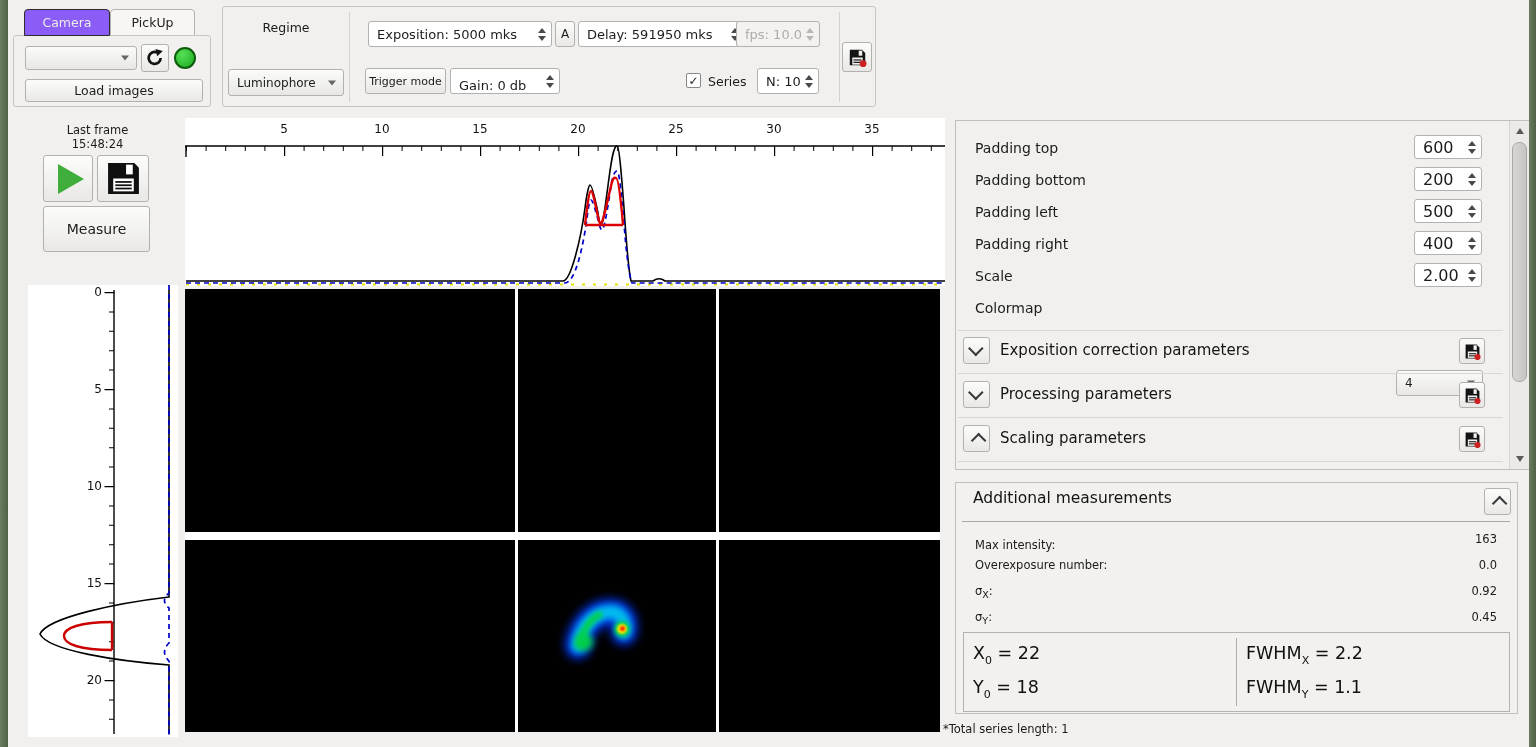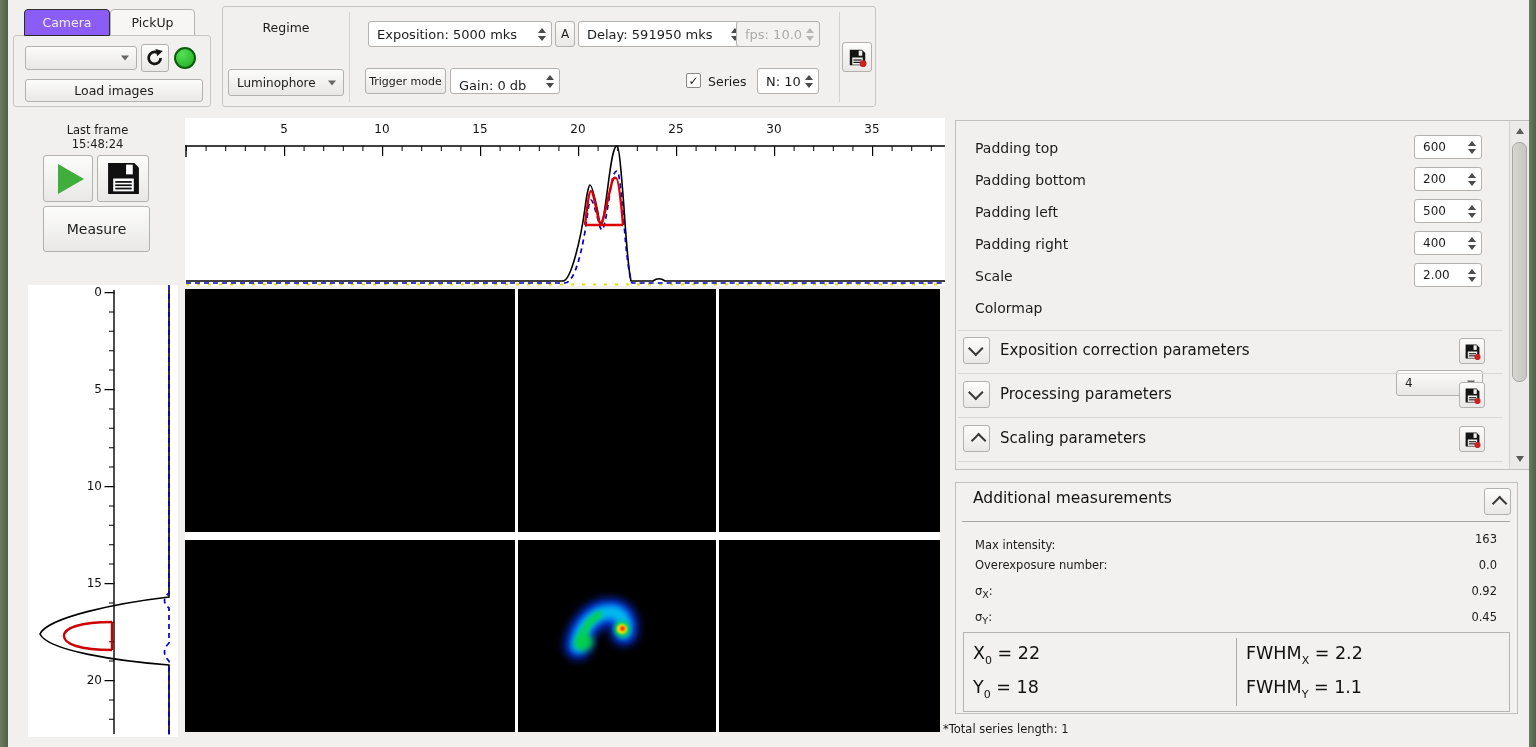"600" .rp-spin .txt { font-size: 12px -> 16px }
